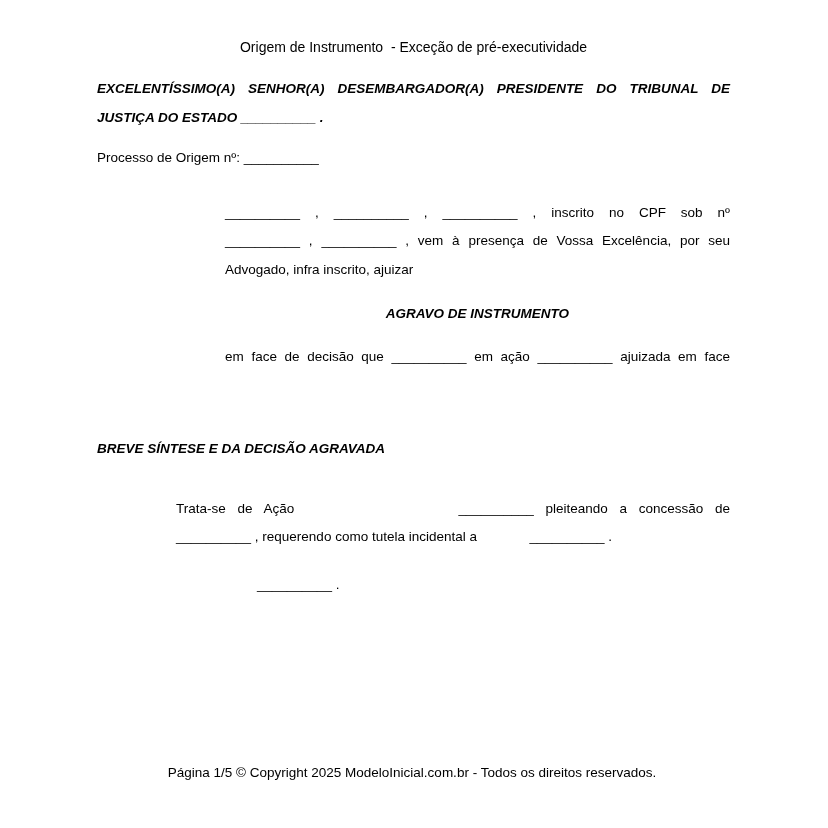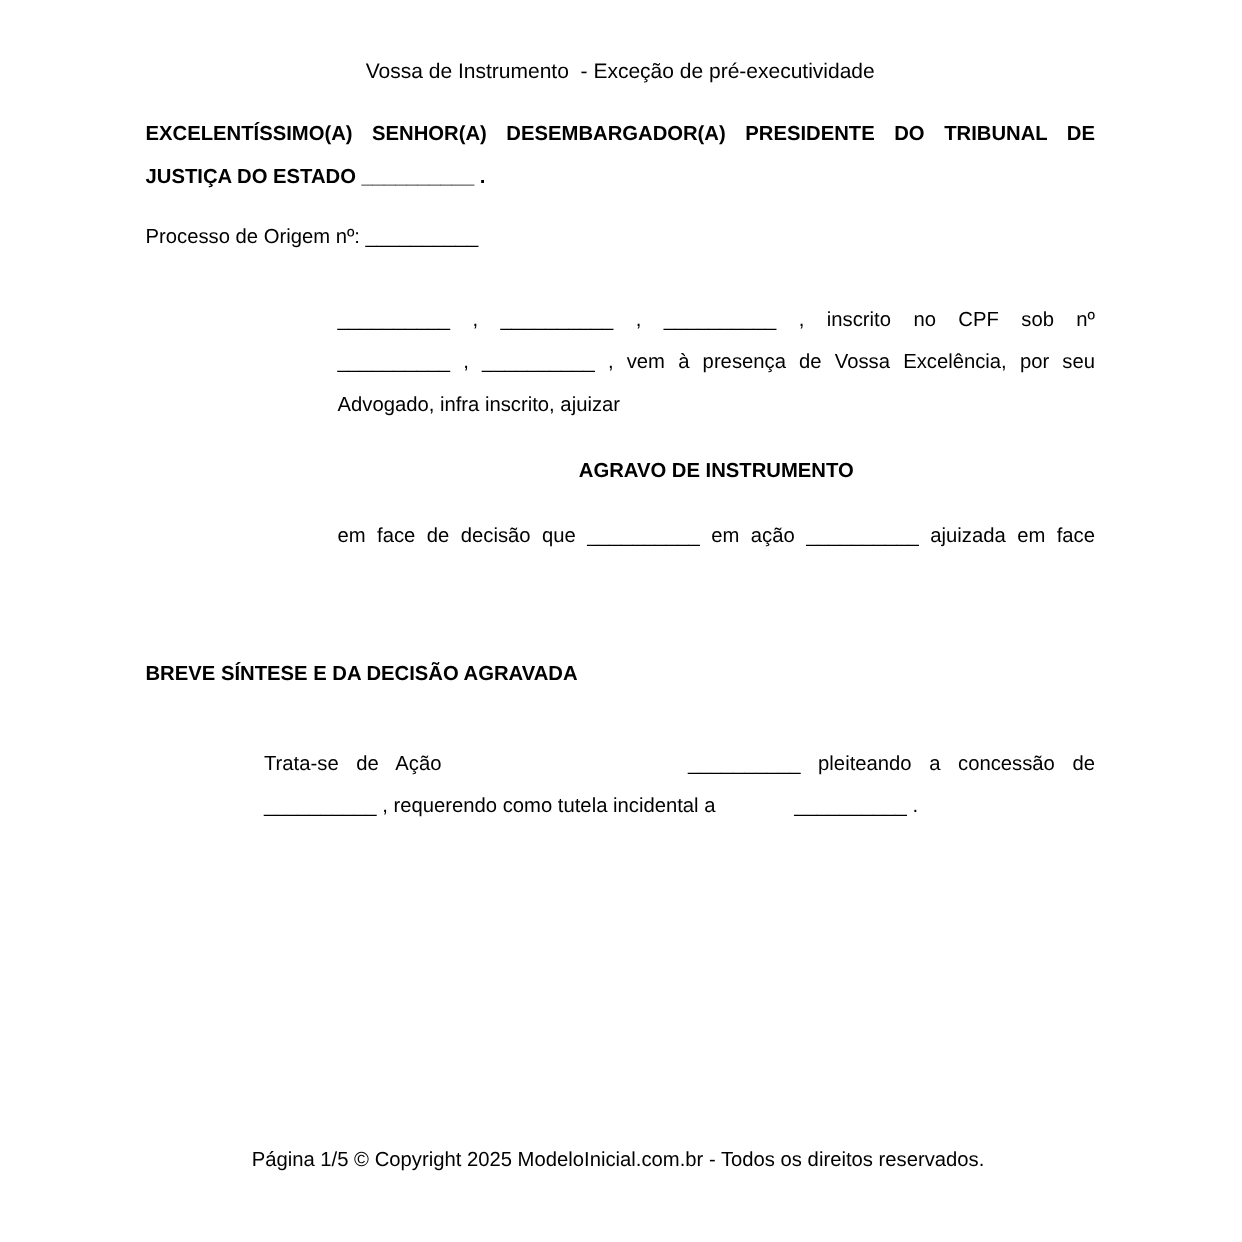"Vossa de Instrumento - Exceção" div.doc-title { text: Vossa -> Origem }
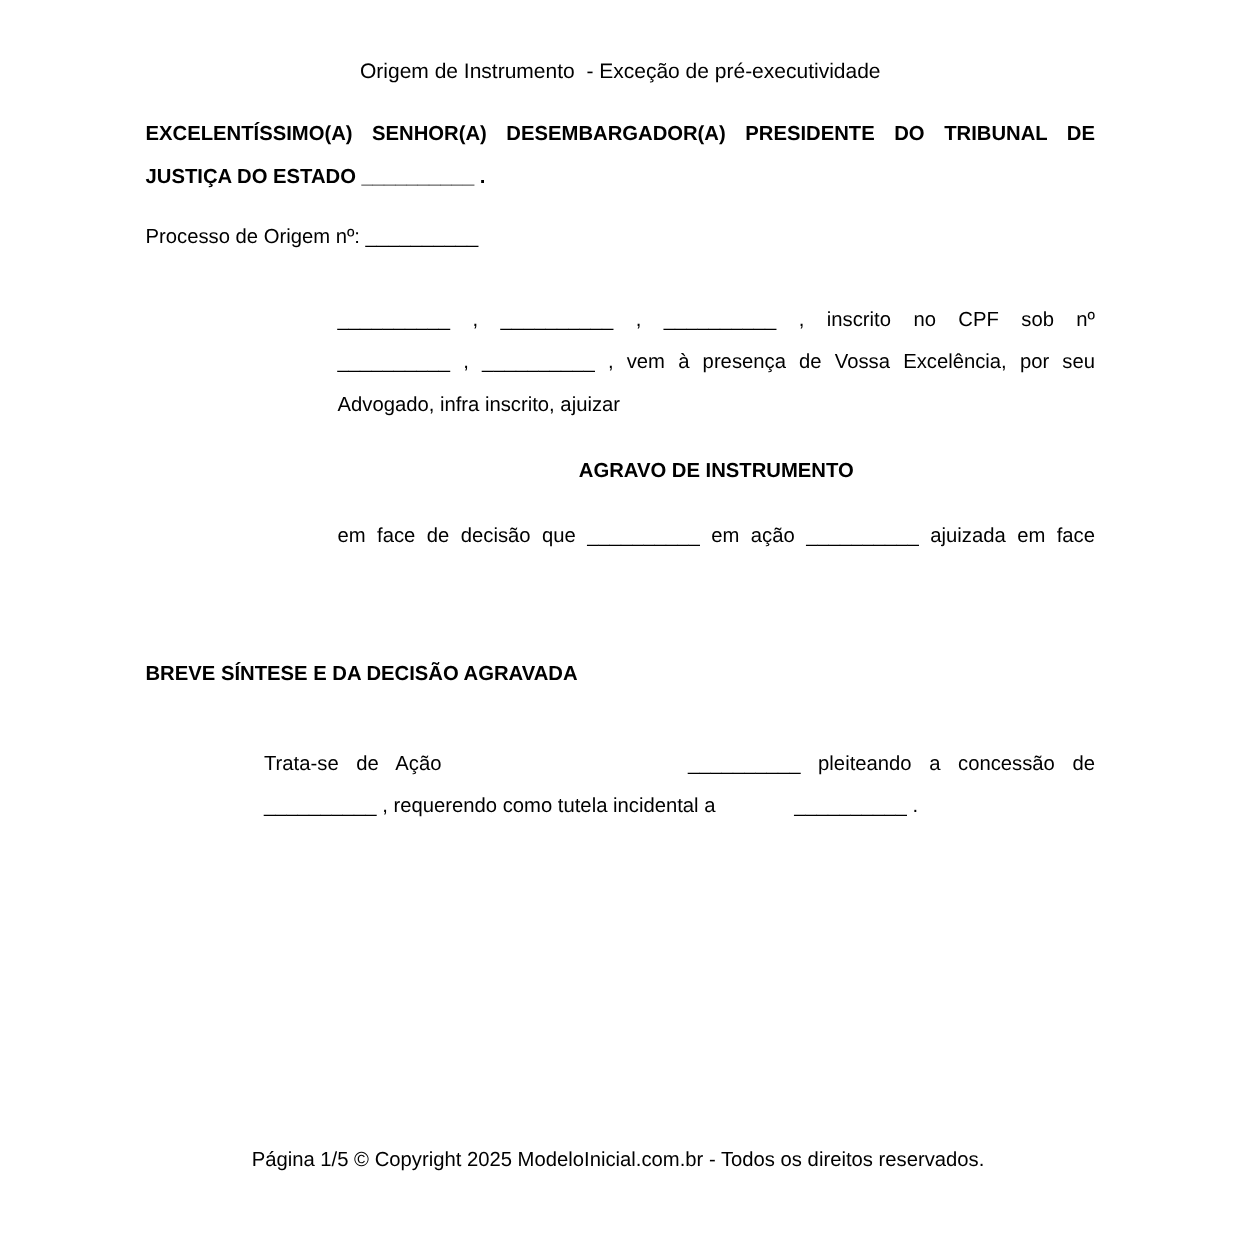"EXCELENTÍSSIMO(A) SENHOR(A)" .bold { font-style: none -> italic }
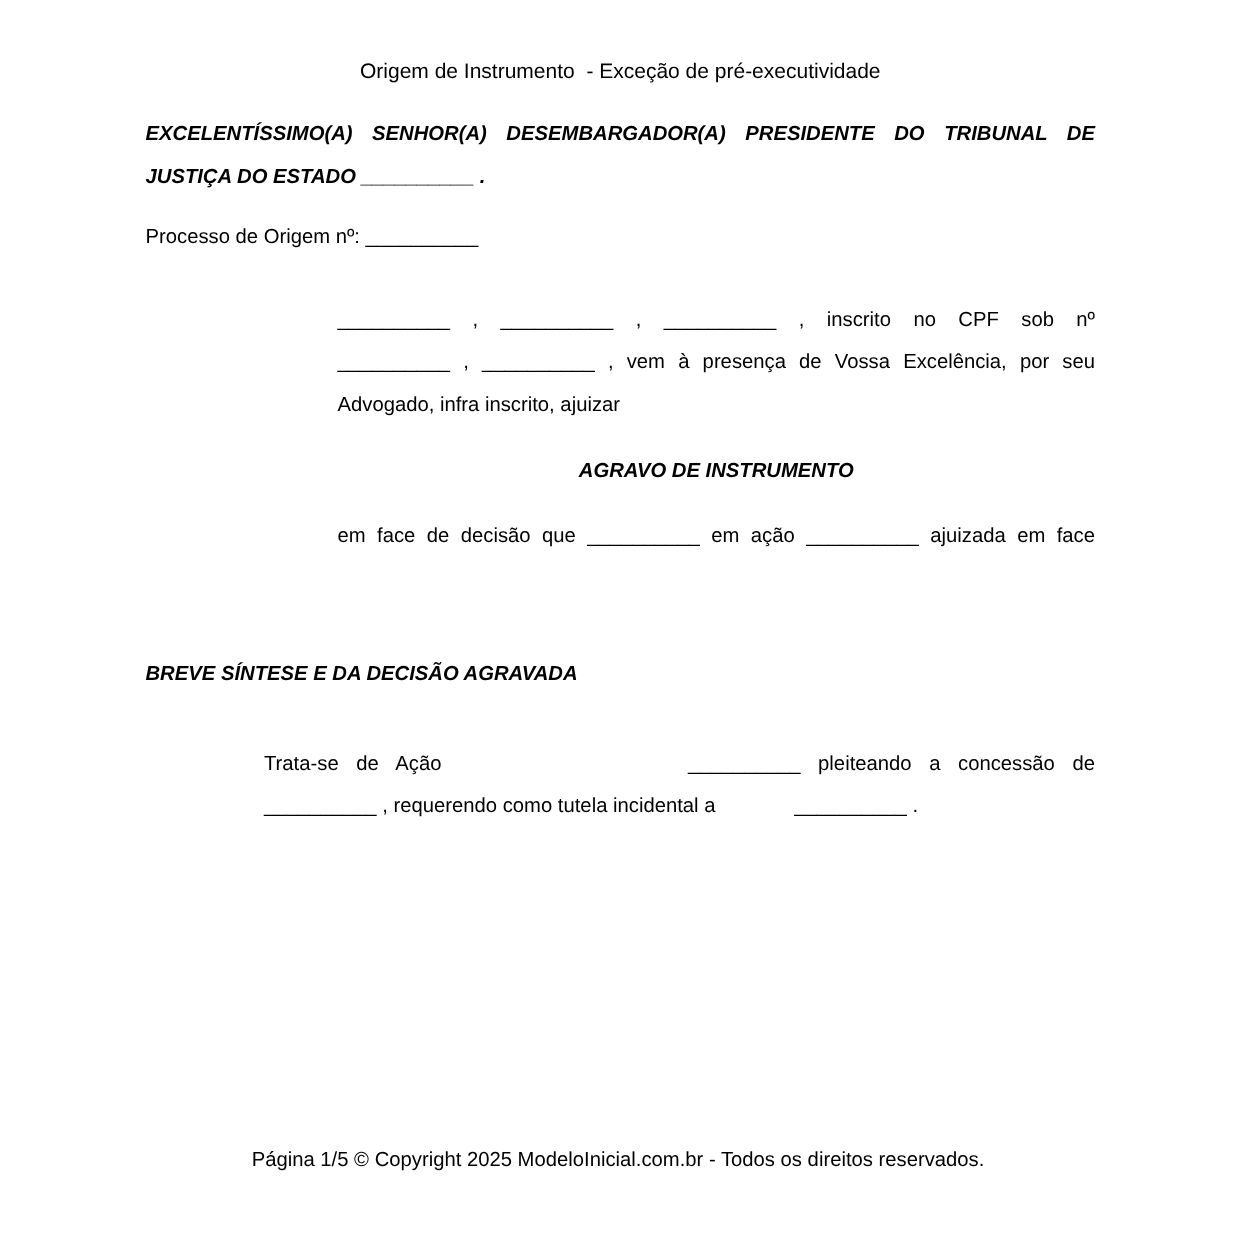"__________ ." div.para { html: none -> <div> <div>__________ .</div> </div> }
